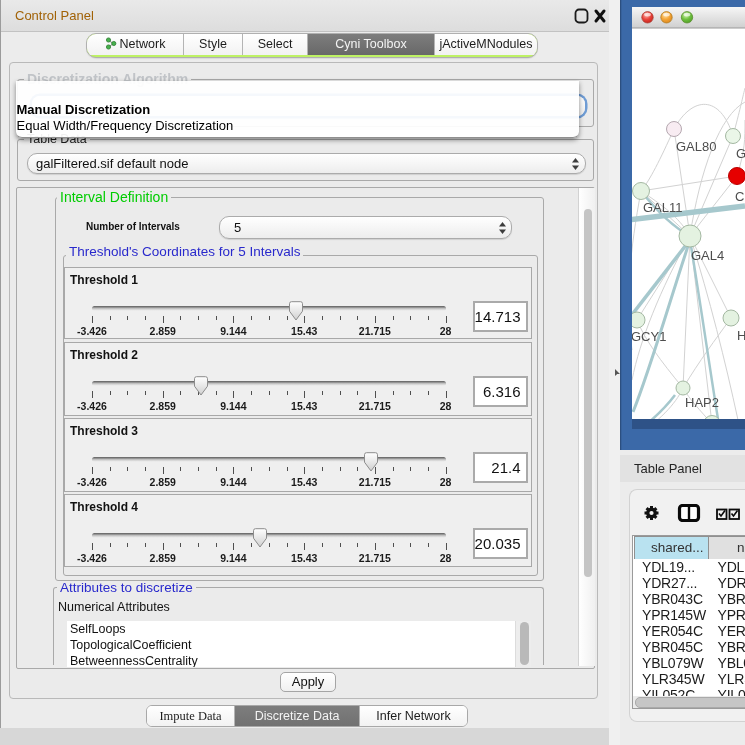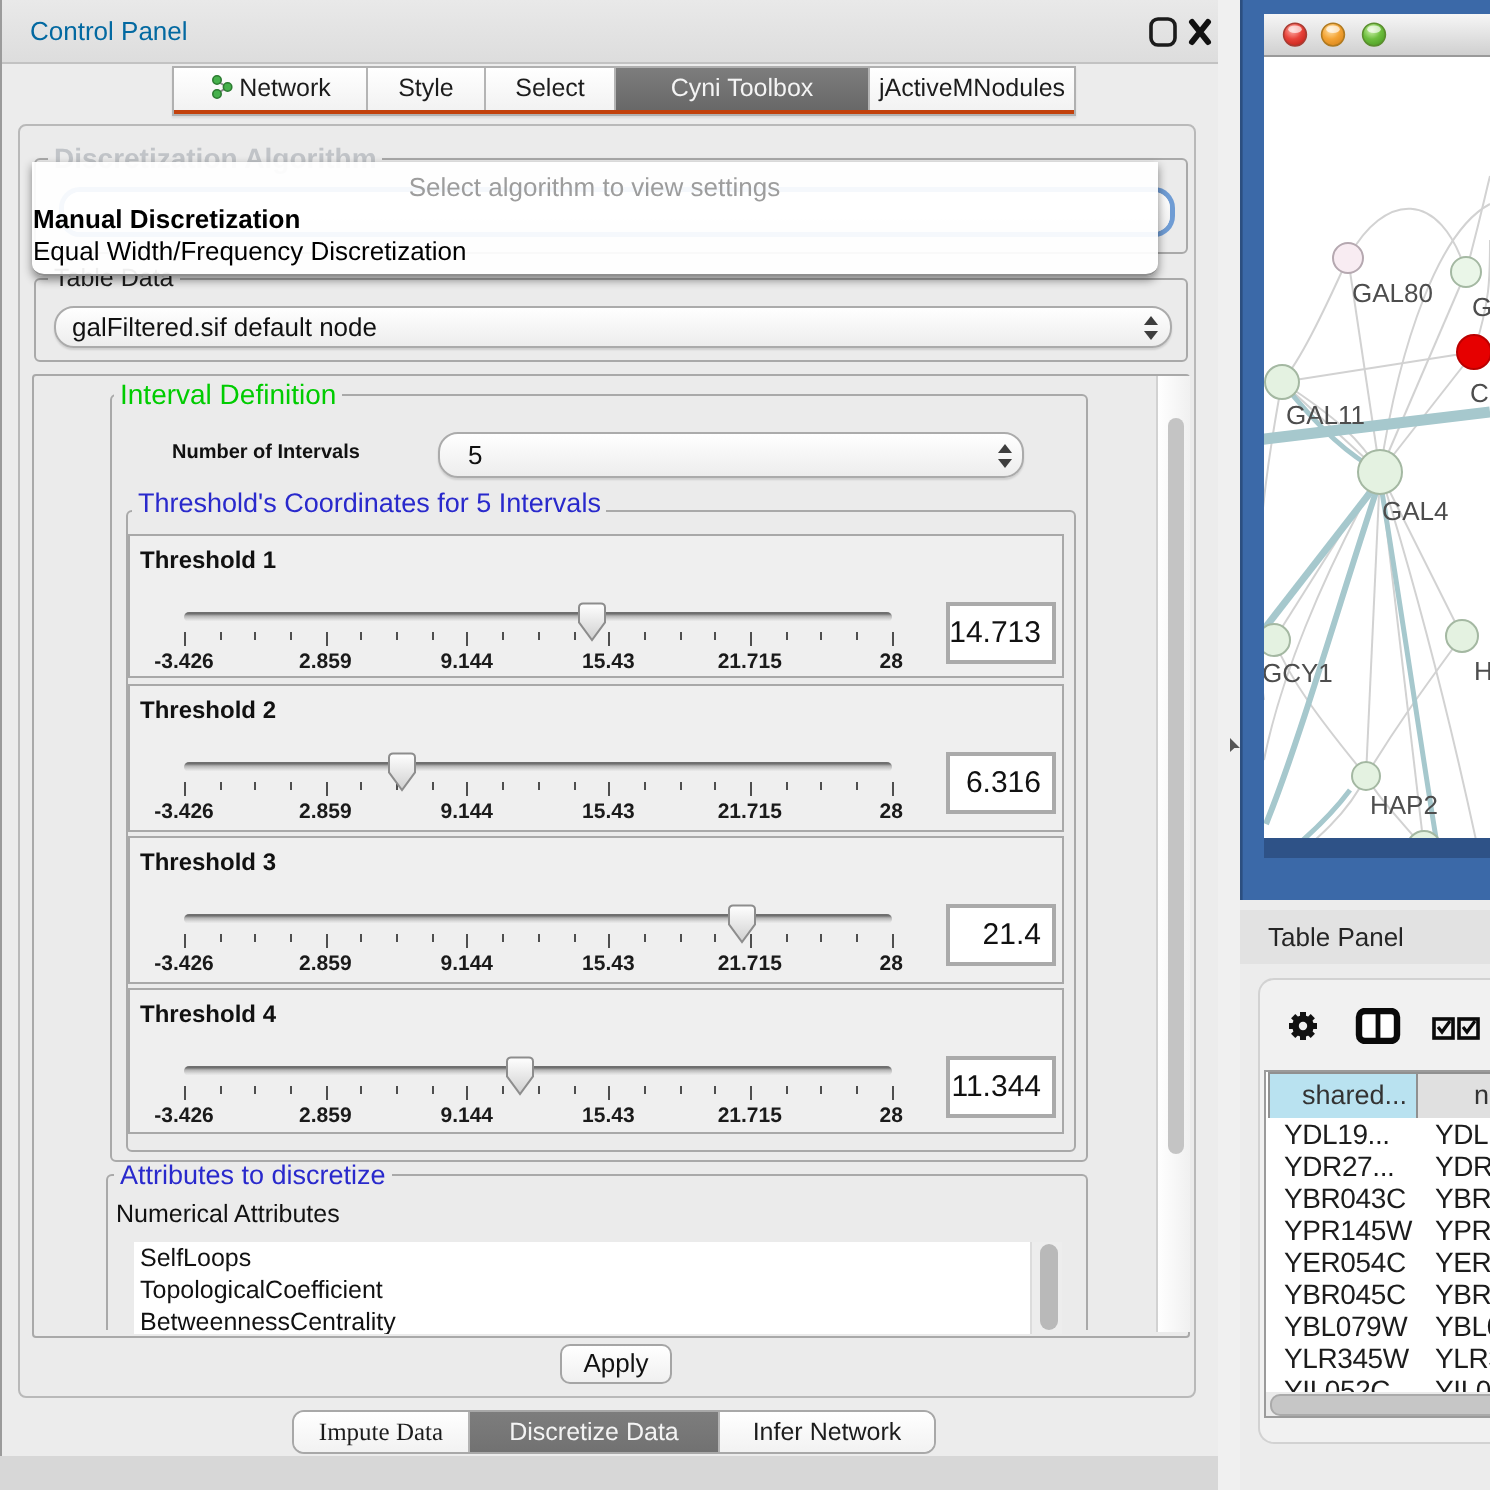"Control Panel" div.abs { color: #0369a1 -> #a16207 }
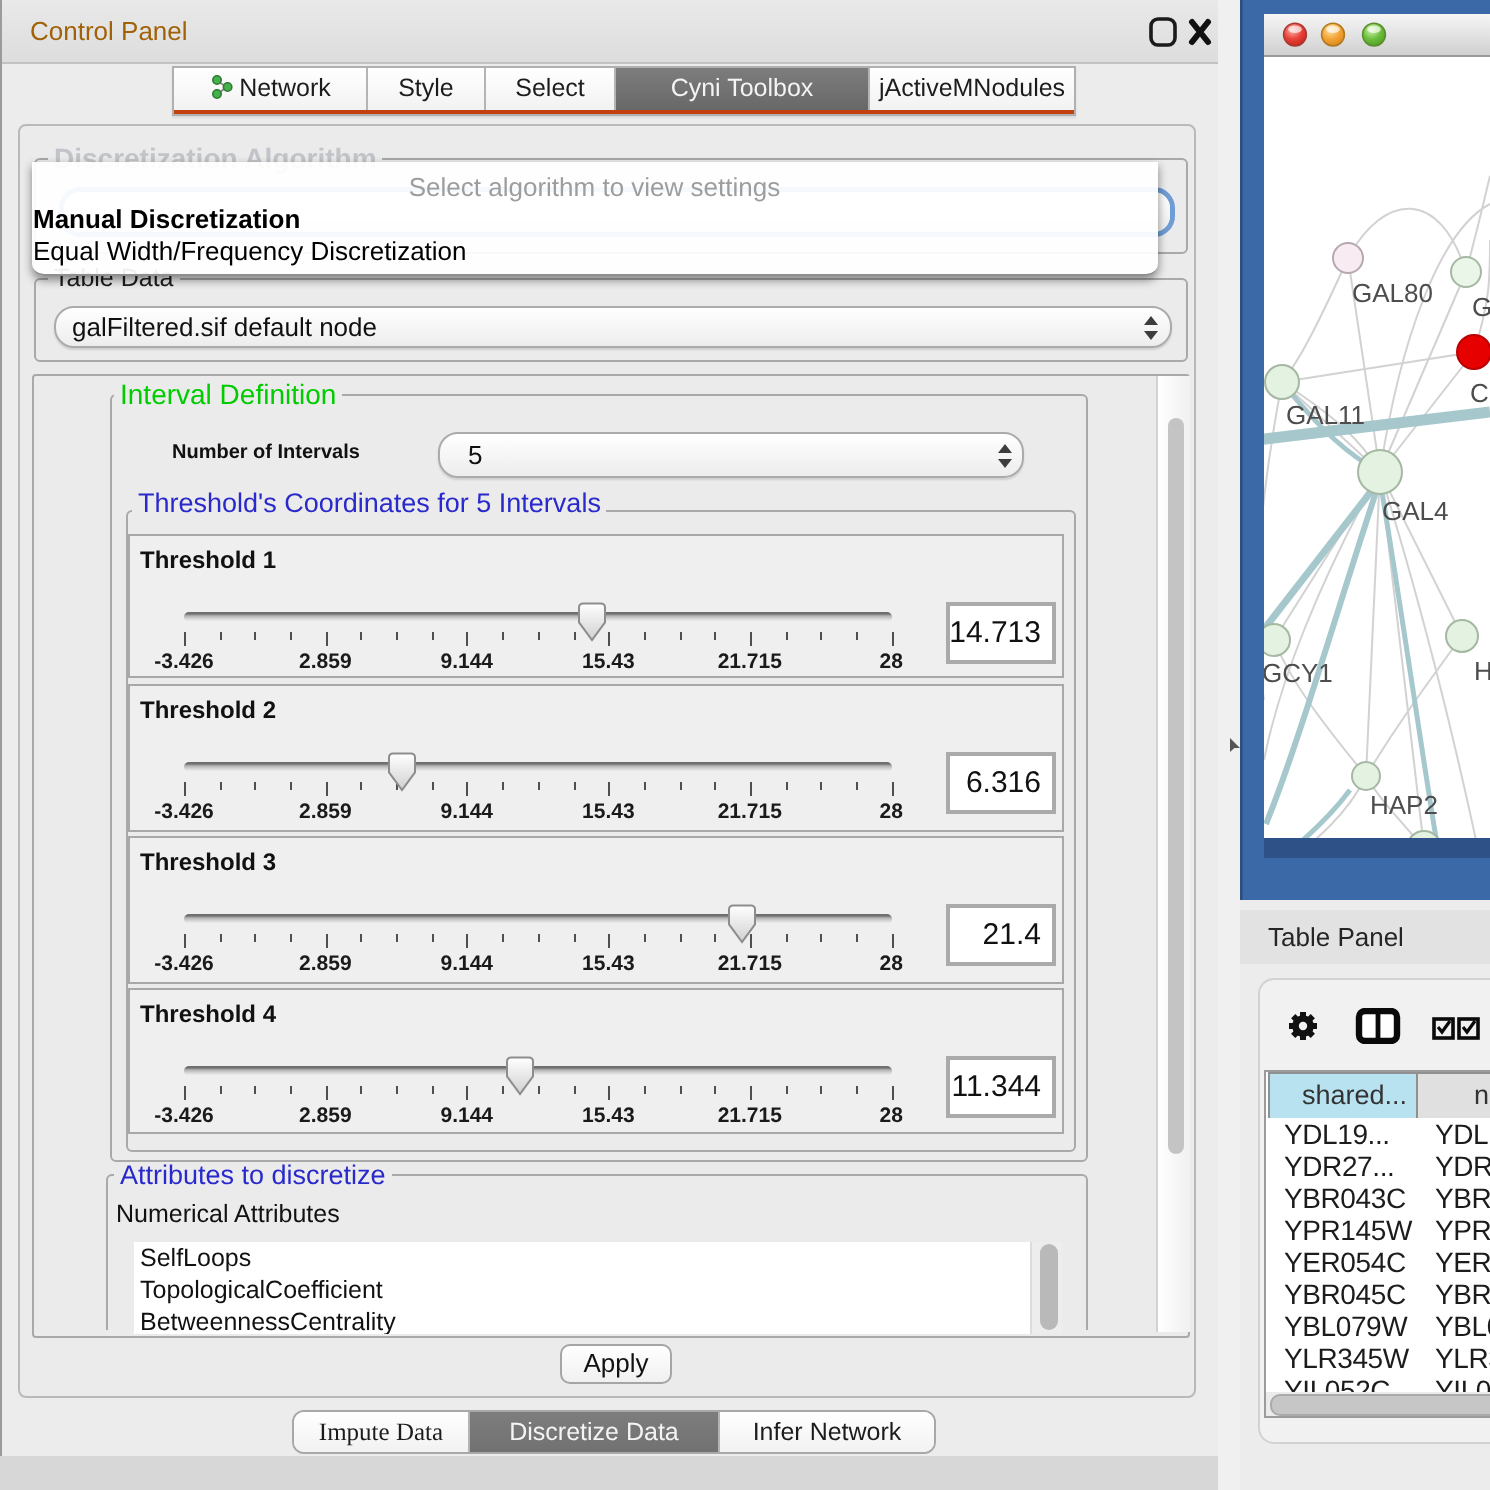"Network Style Select Cyni Toolbox" div.abs { background: #c2410c -> #bef264; border-radius: 0 -> 10px }
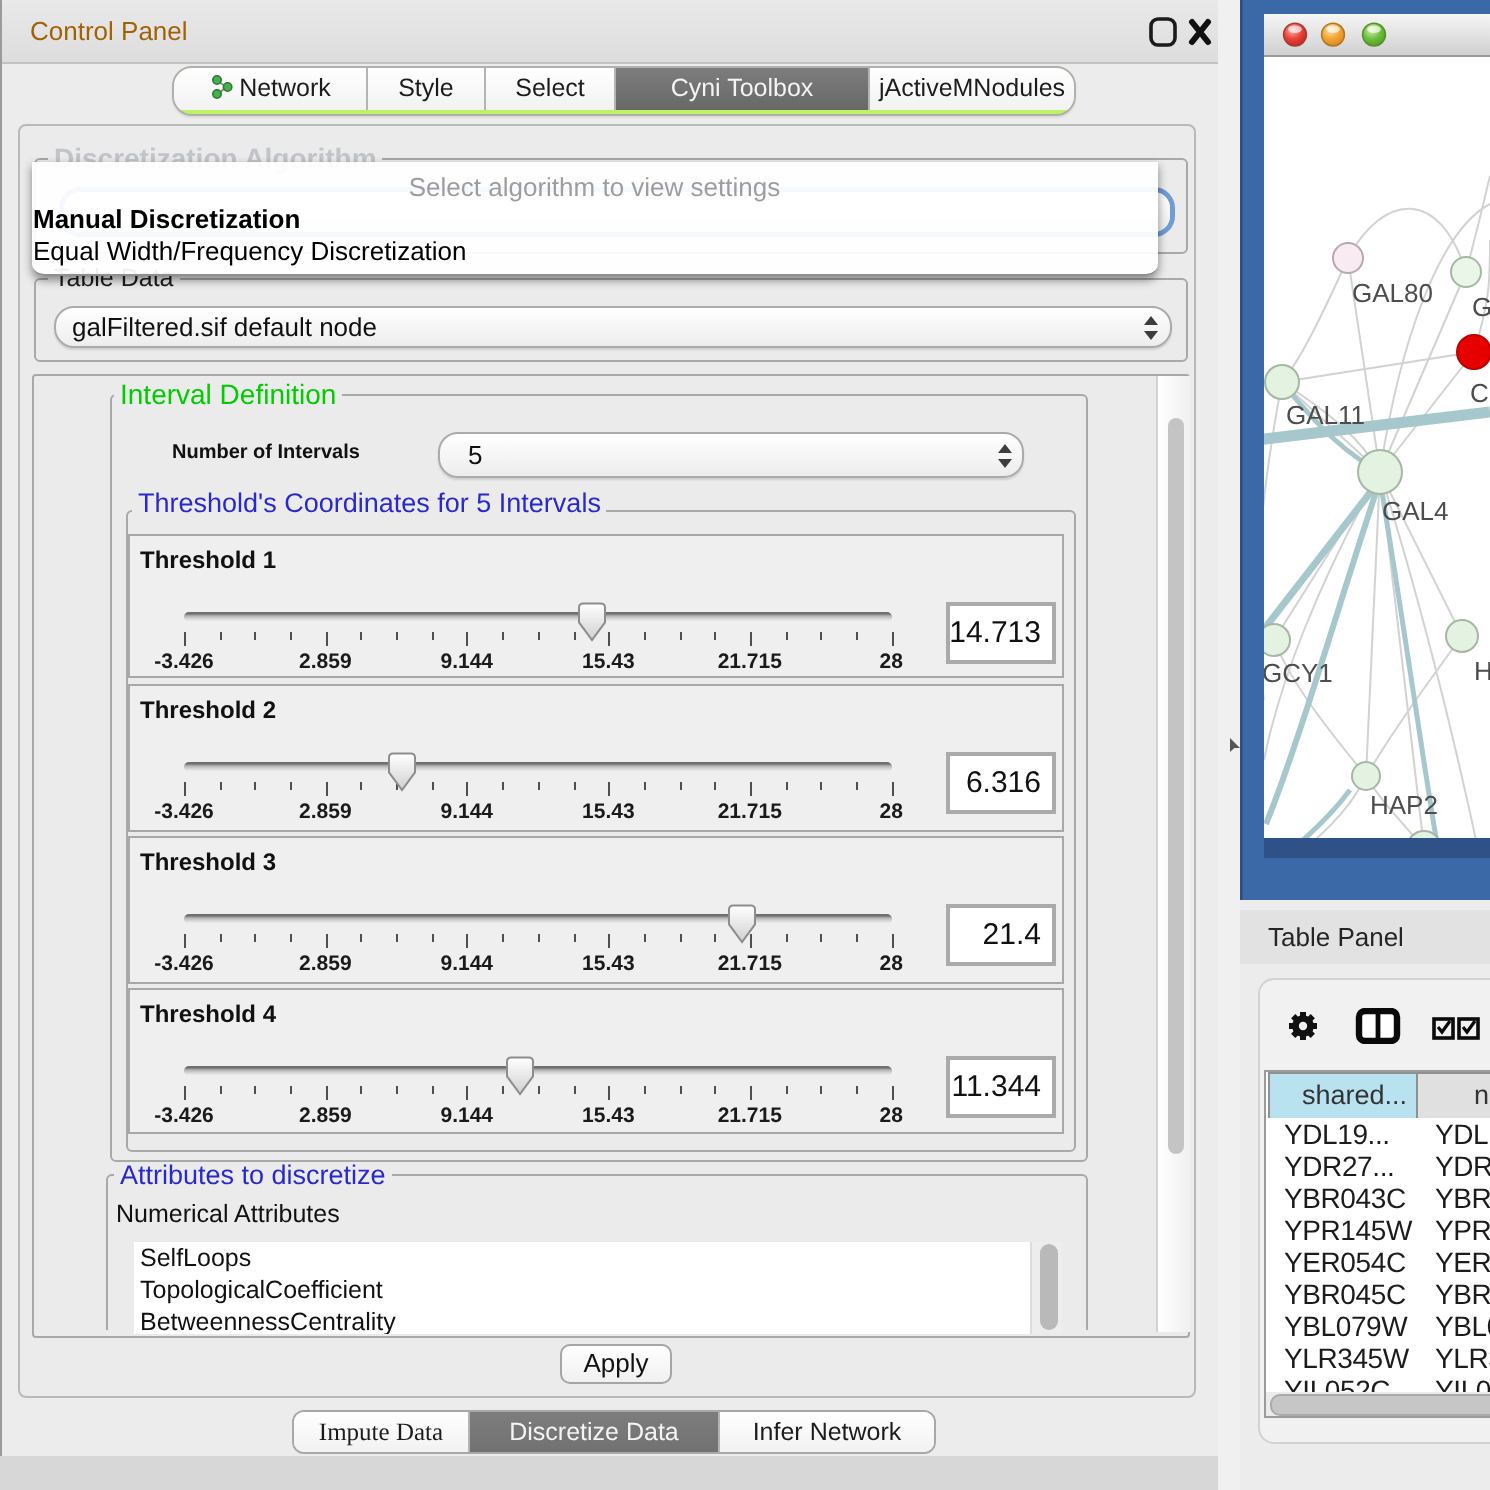"Select algorithm to view settings" div.abs { html: <div>Select algorithm to view settings</div> -> none }
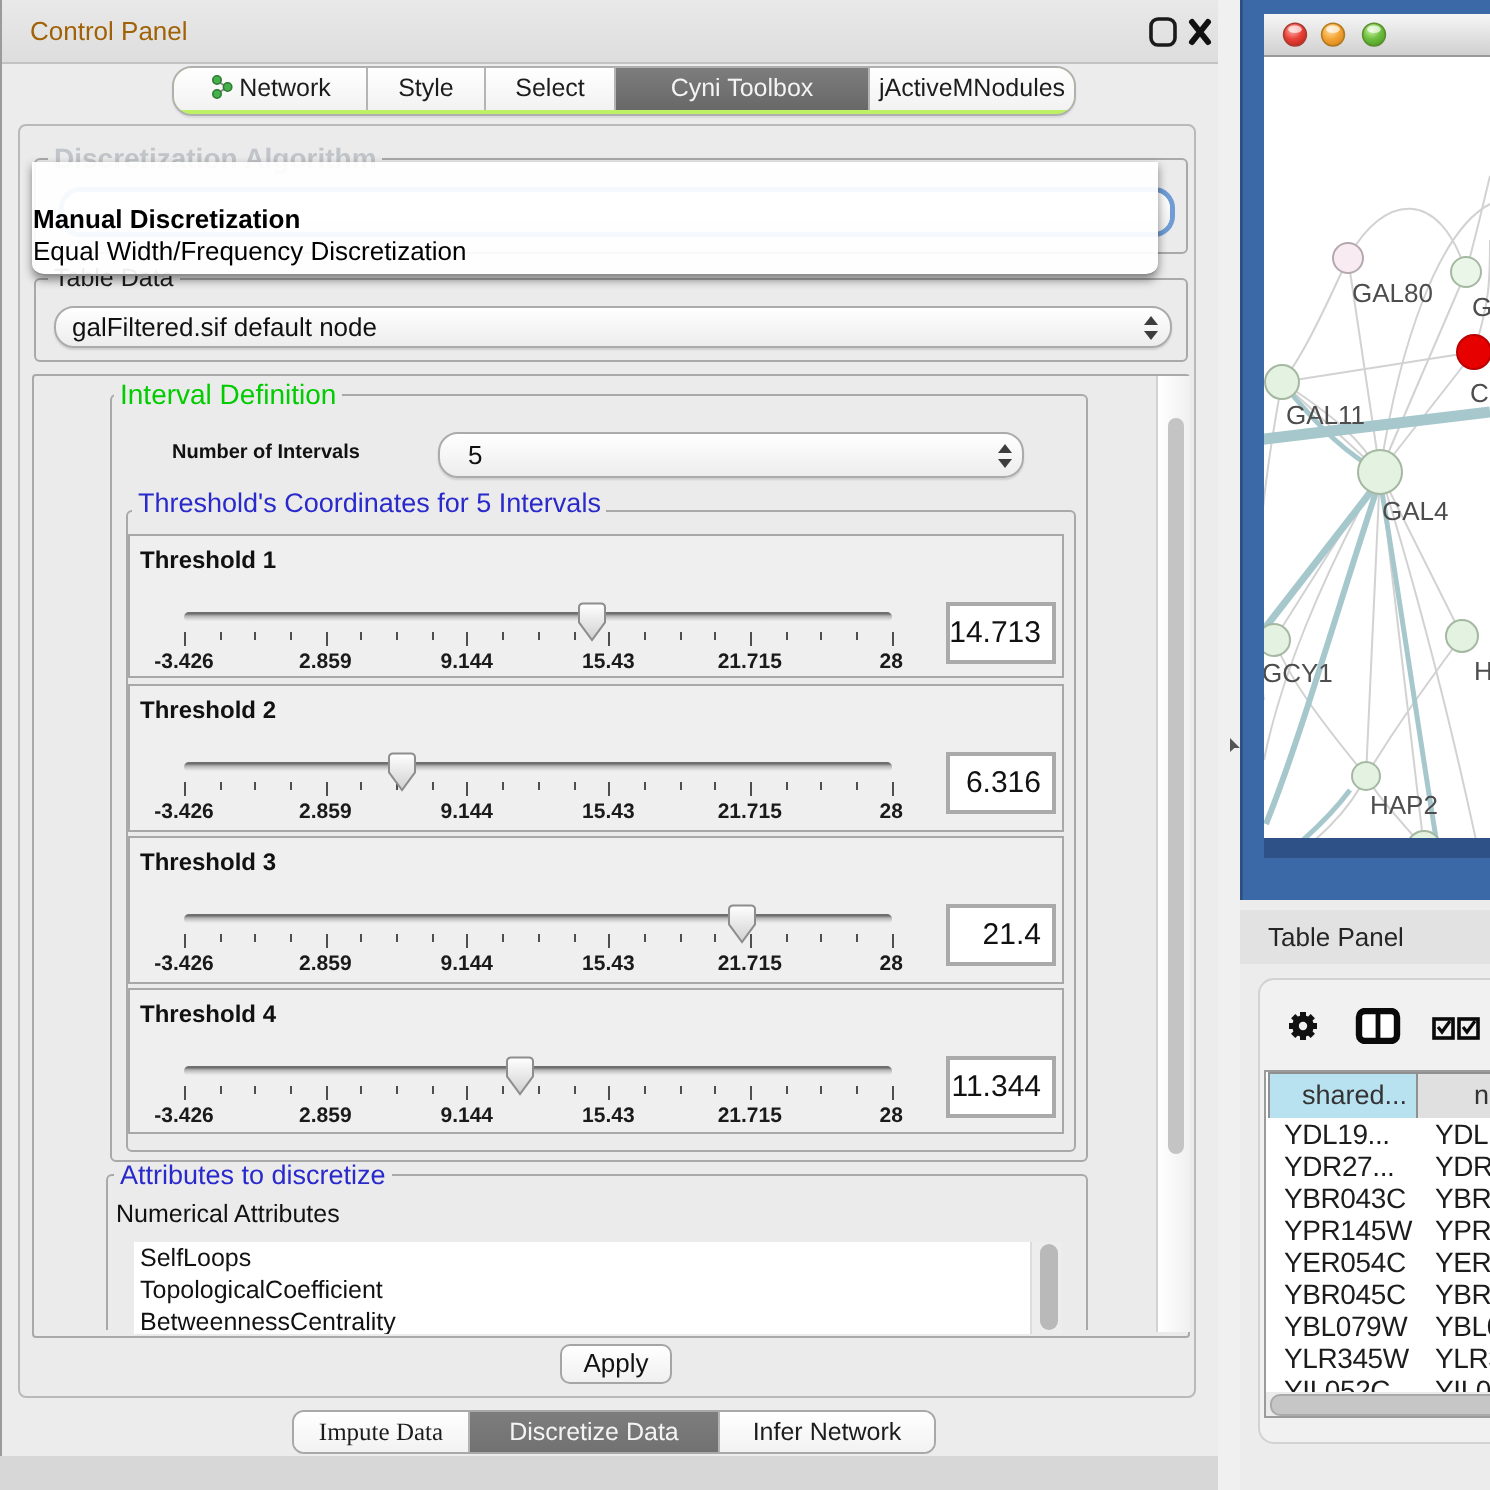"11.344" div.vbox { text: 11.344 -> 20.035 }
